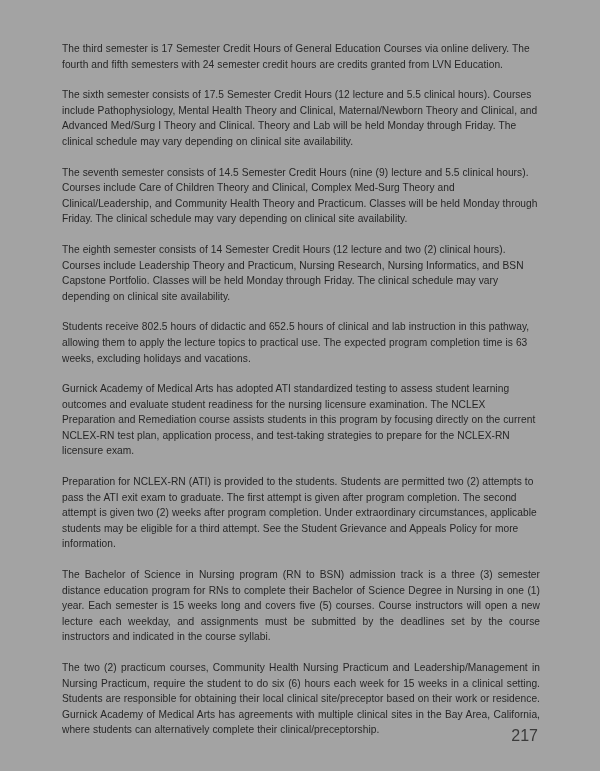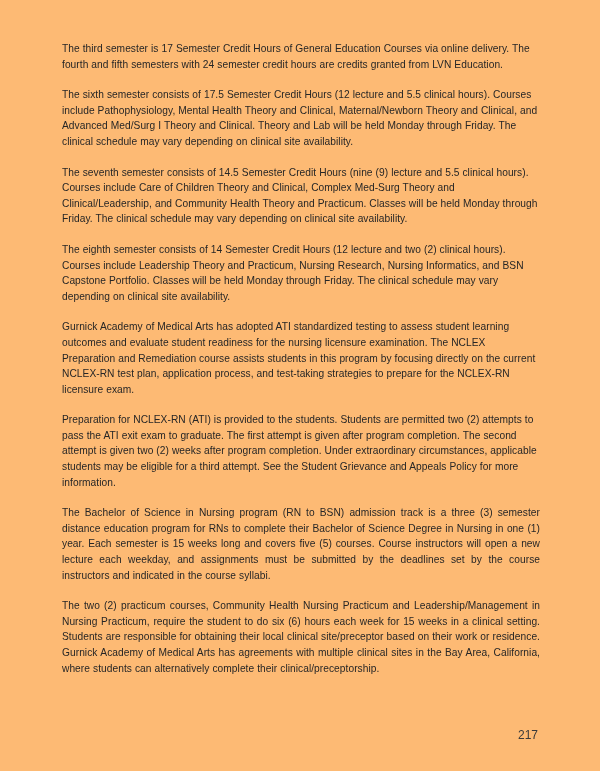"The third semester is 17" .page { background: #fdba74 -> #a3a3a3 }
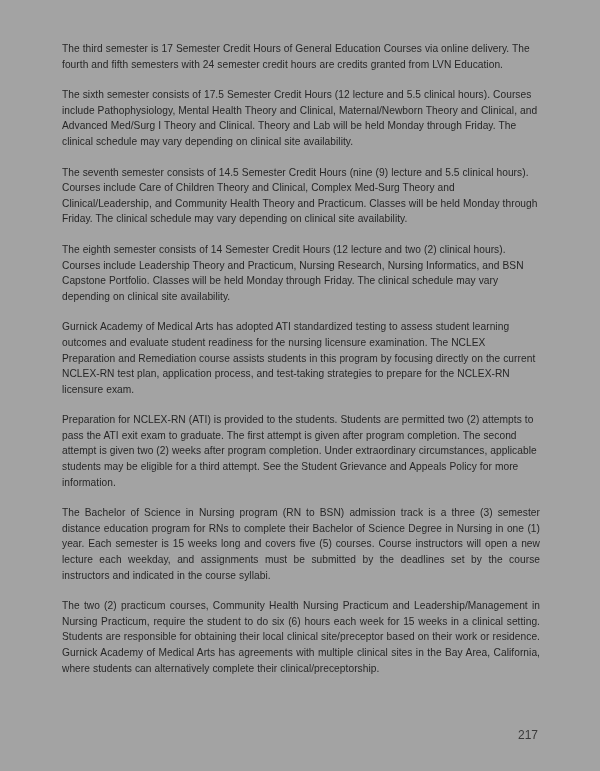"Students receive 802.5 hours of" p.para { html: none -> <p>Students receive 802.5 hours of didactic and 652.5 hours of clinical and lab instruction in this pathway, allowing them to apply the lecture topics to practical use. The expected program completion time is 63 weeks, excluding holidays and vacations.</p> }
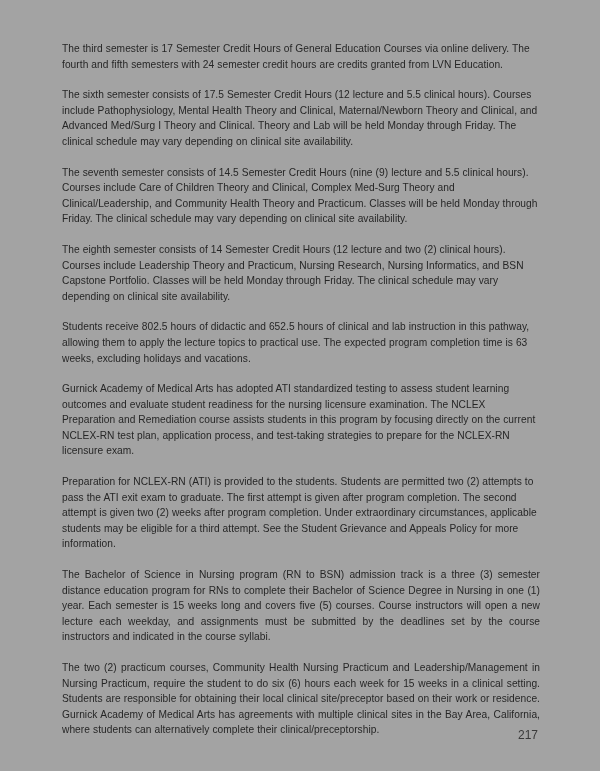"217" .page-number { font-size: 12px -> 16px }
